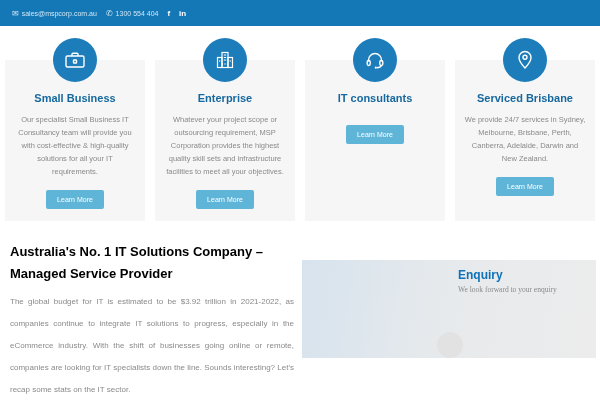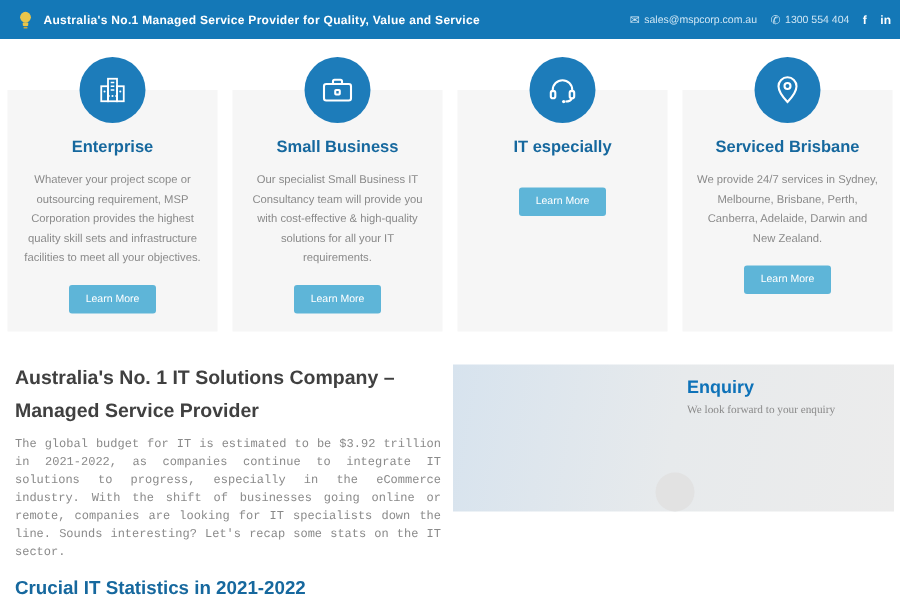"Australia's No.1 Managed Service" div.topbar-left { html: <div> <span> <svg> <circle></circle> <rect></rect> <rect></rect> </svg> </span> <span>Australia's No.1 Managed Service Provider for Quality, Value and Service</span> </div> -> none }
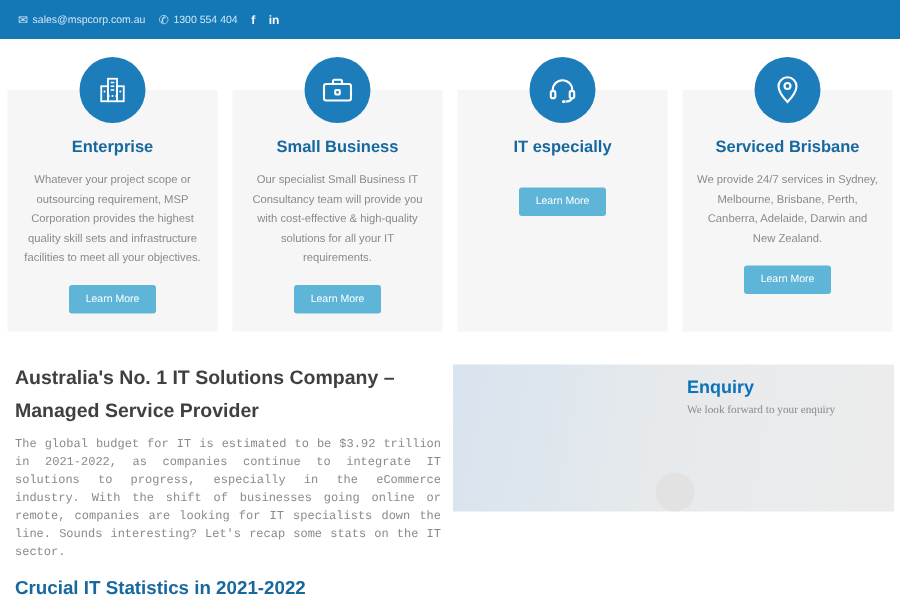"Enterprise" div.svc { order: before "Small Business" -> after "Small Business" }
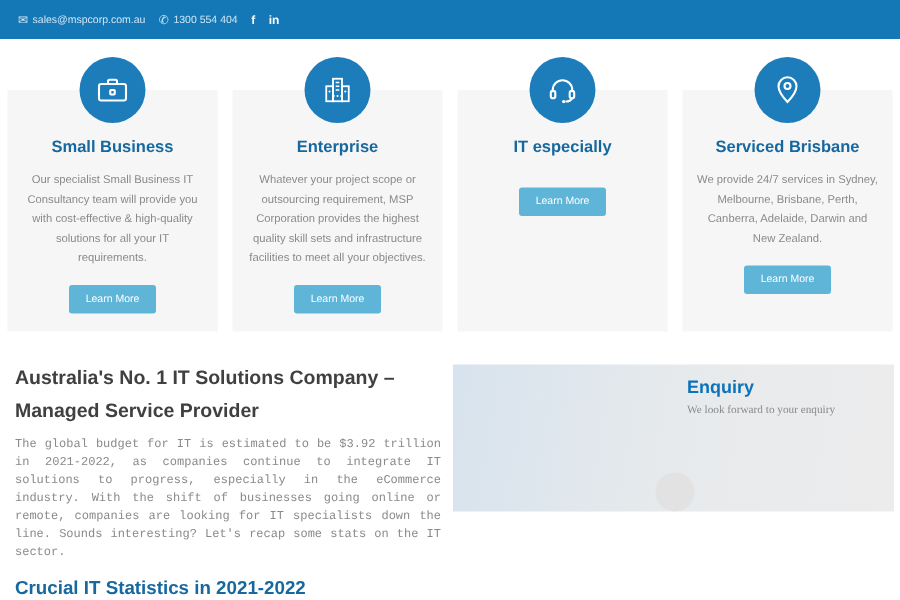"IT especially" div.svc-title { text: especially -> consultants }
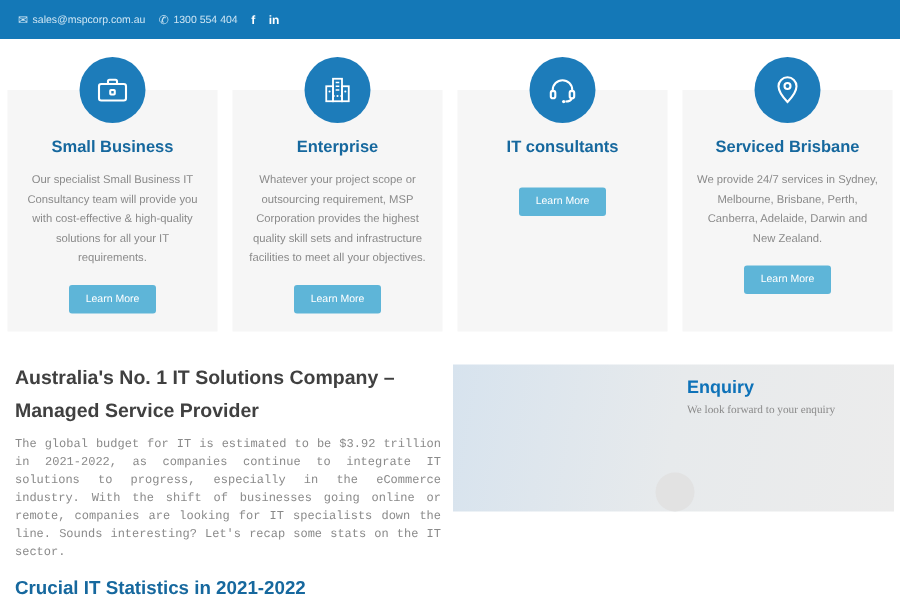"Australia's No. 1 IT Solutions" .intro-heading { color: #404040 -> #000000 }
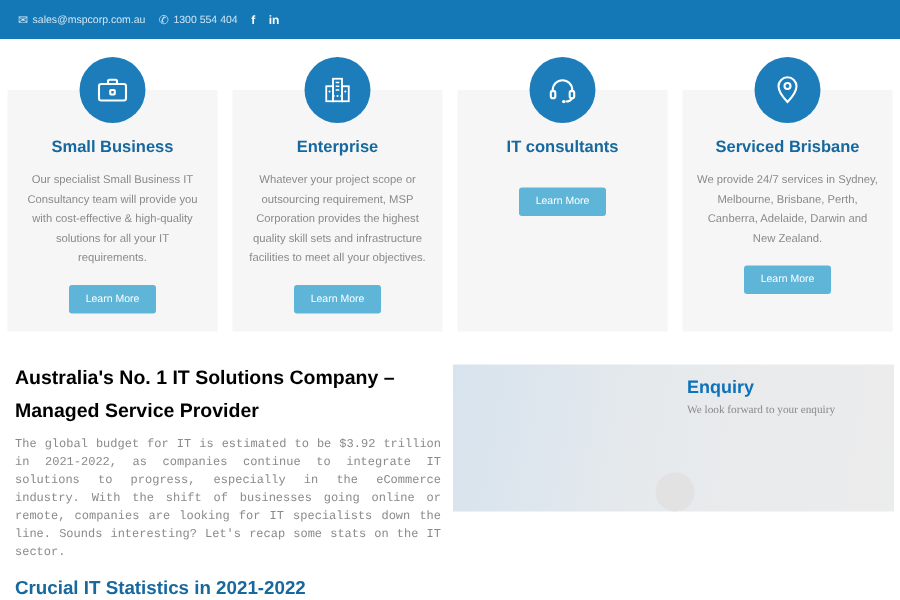"Enquiry" .enquiry { margin-top: 2px -> 19px }
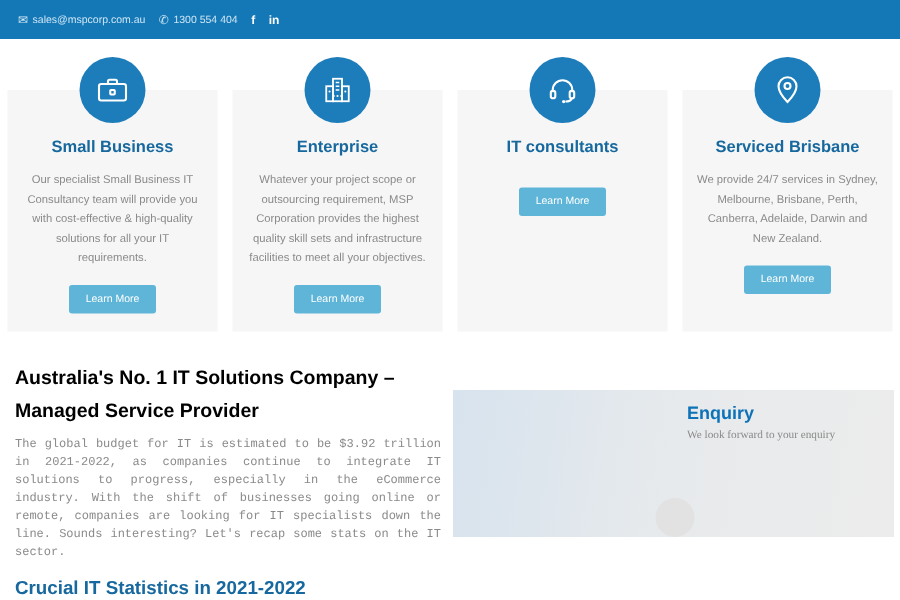"The global budget for IT" .intro-para { font-family: Liberation Mono, monospace -> none; line-height: 12px -> 22px }
